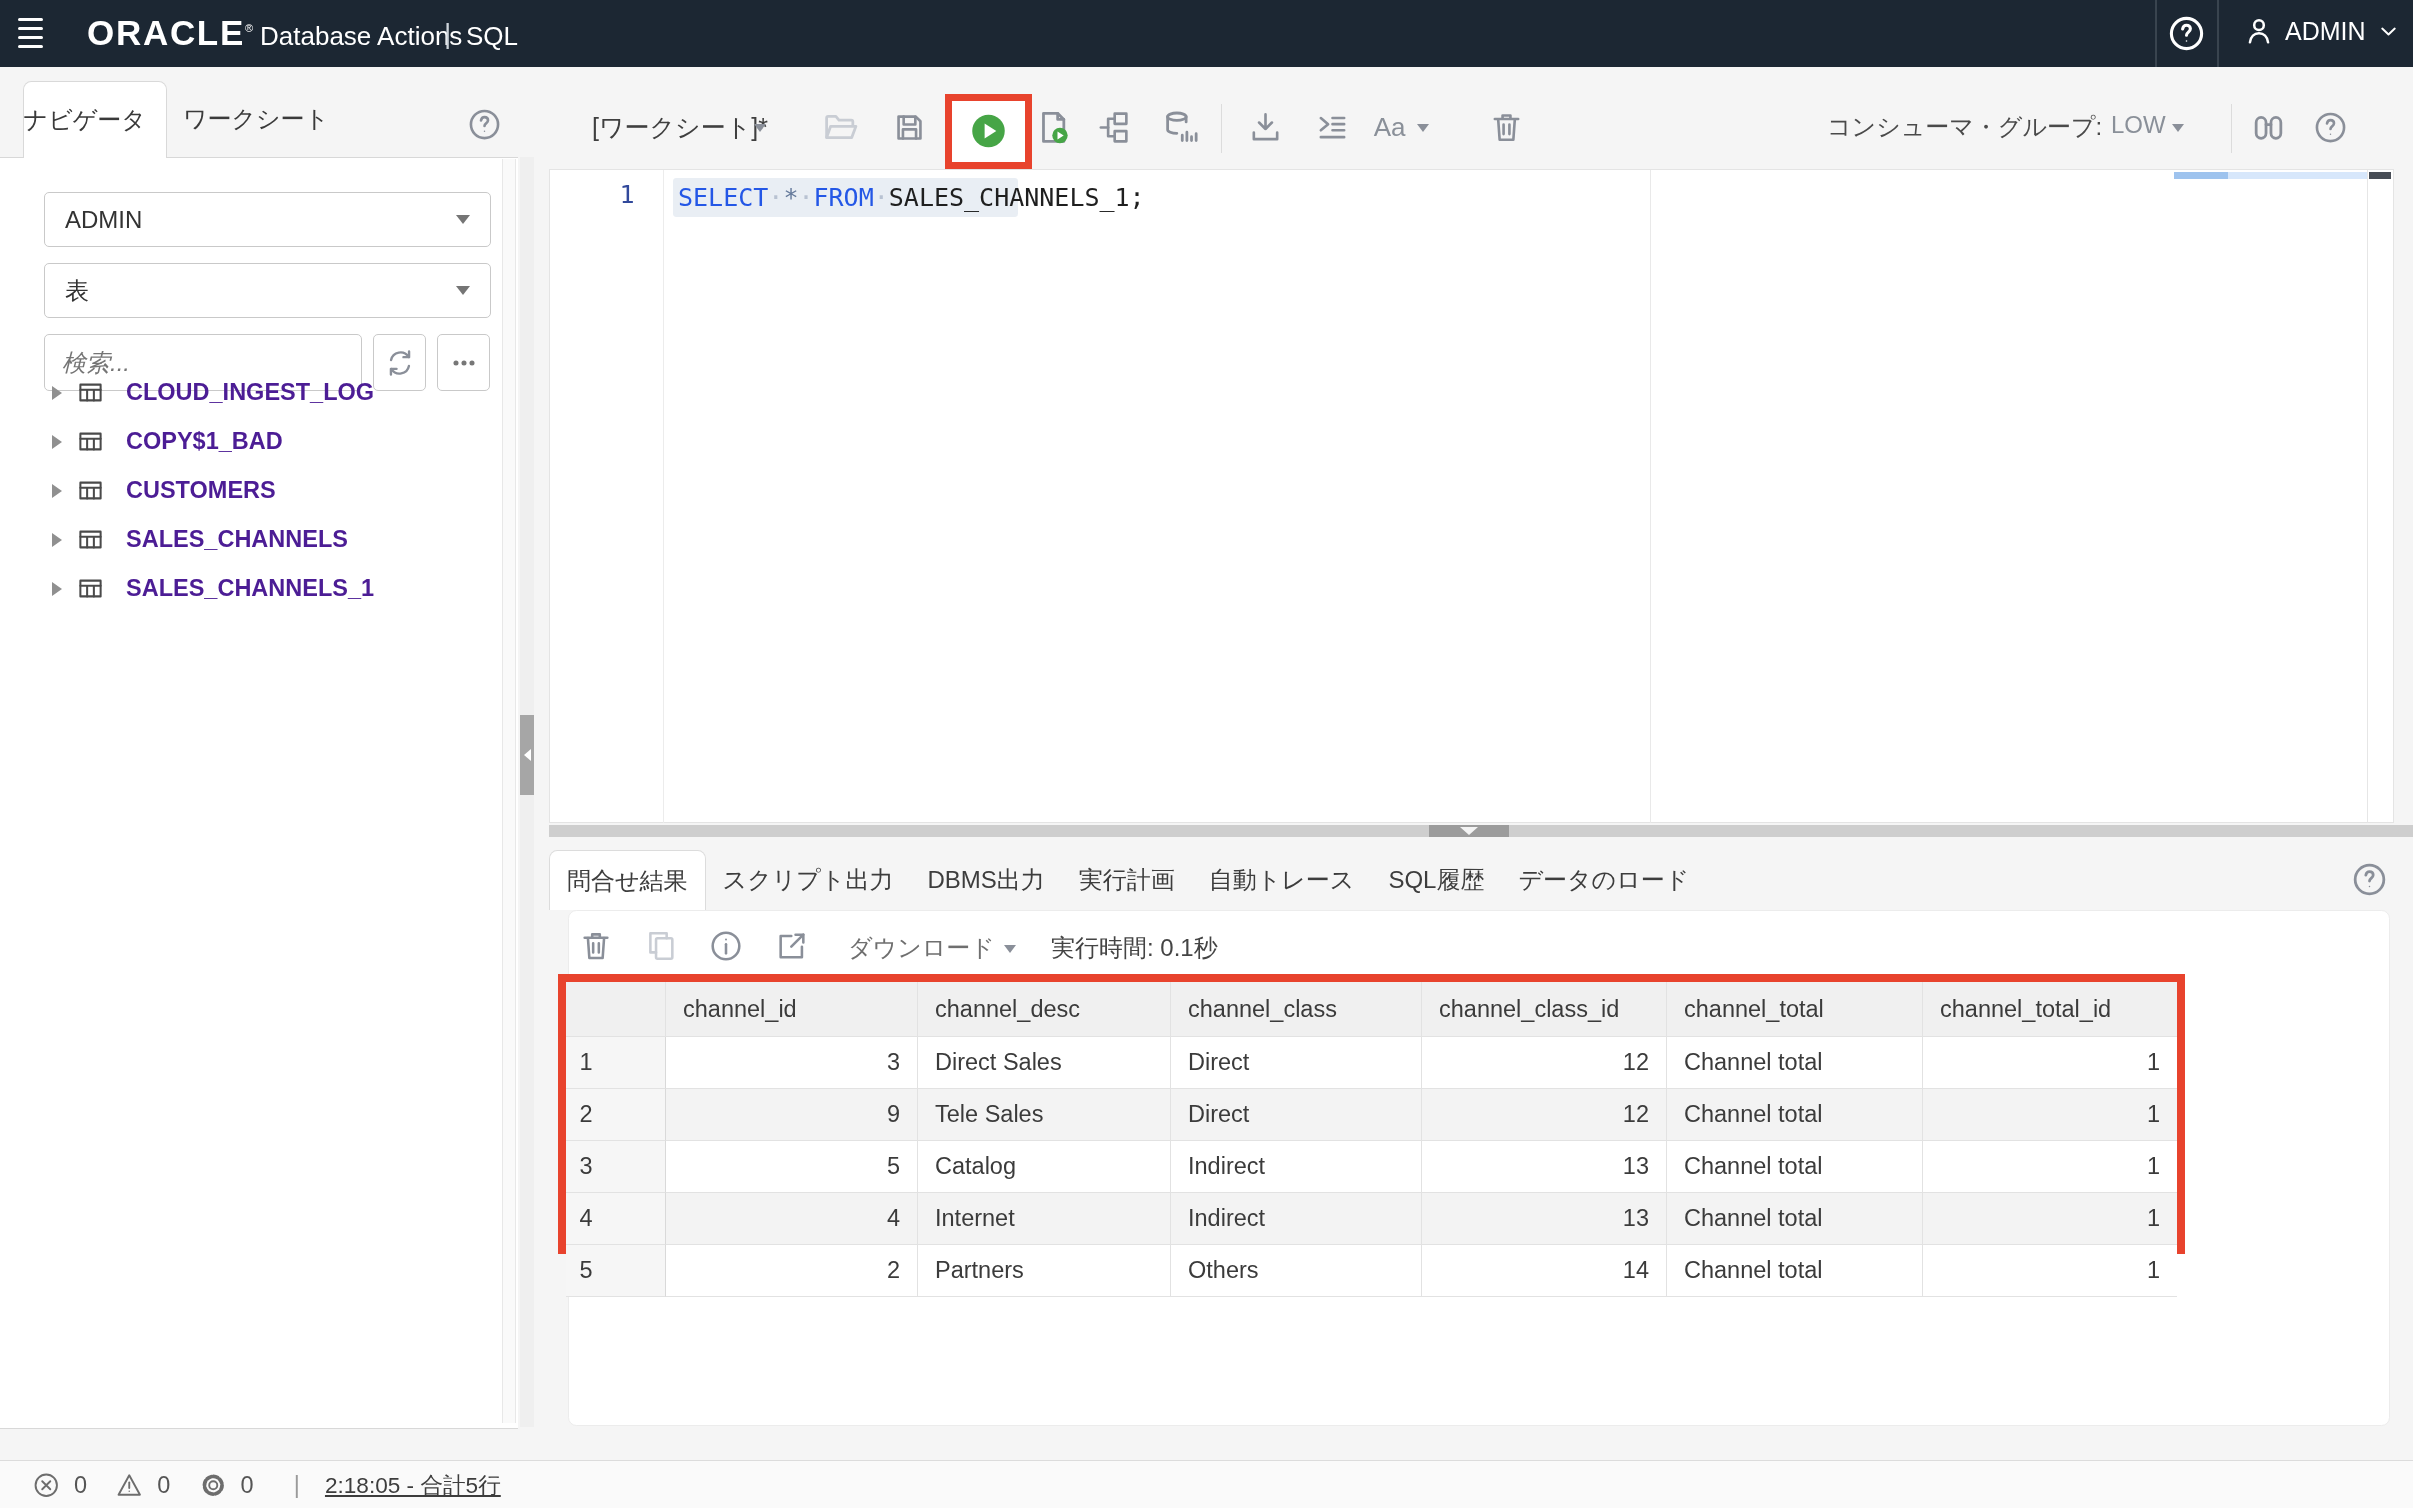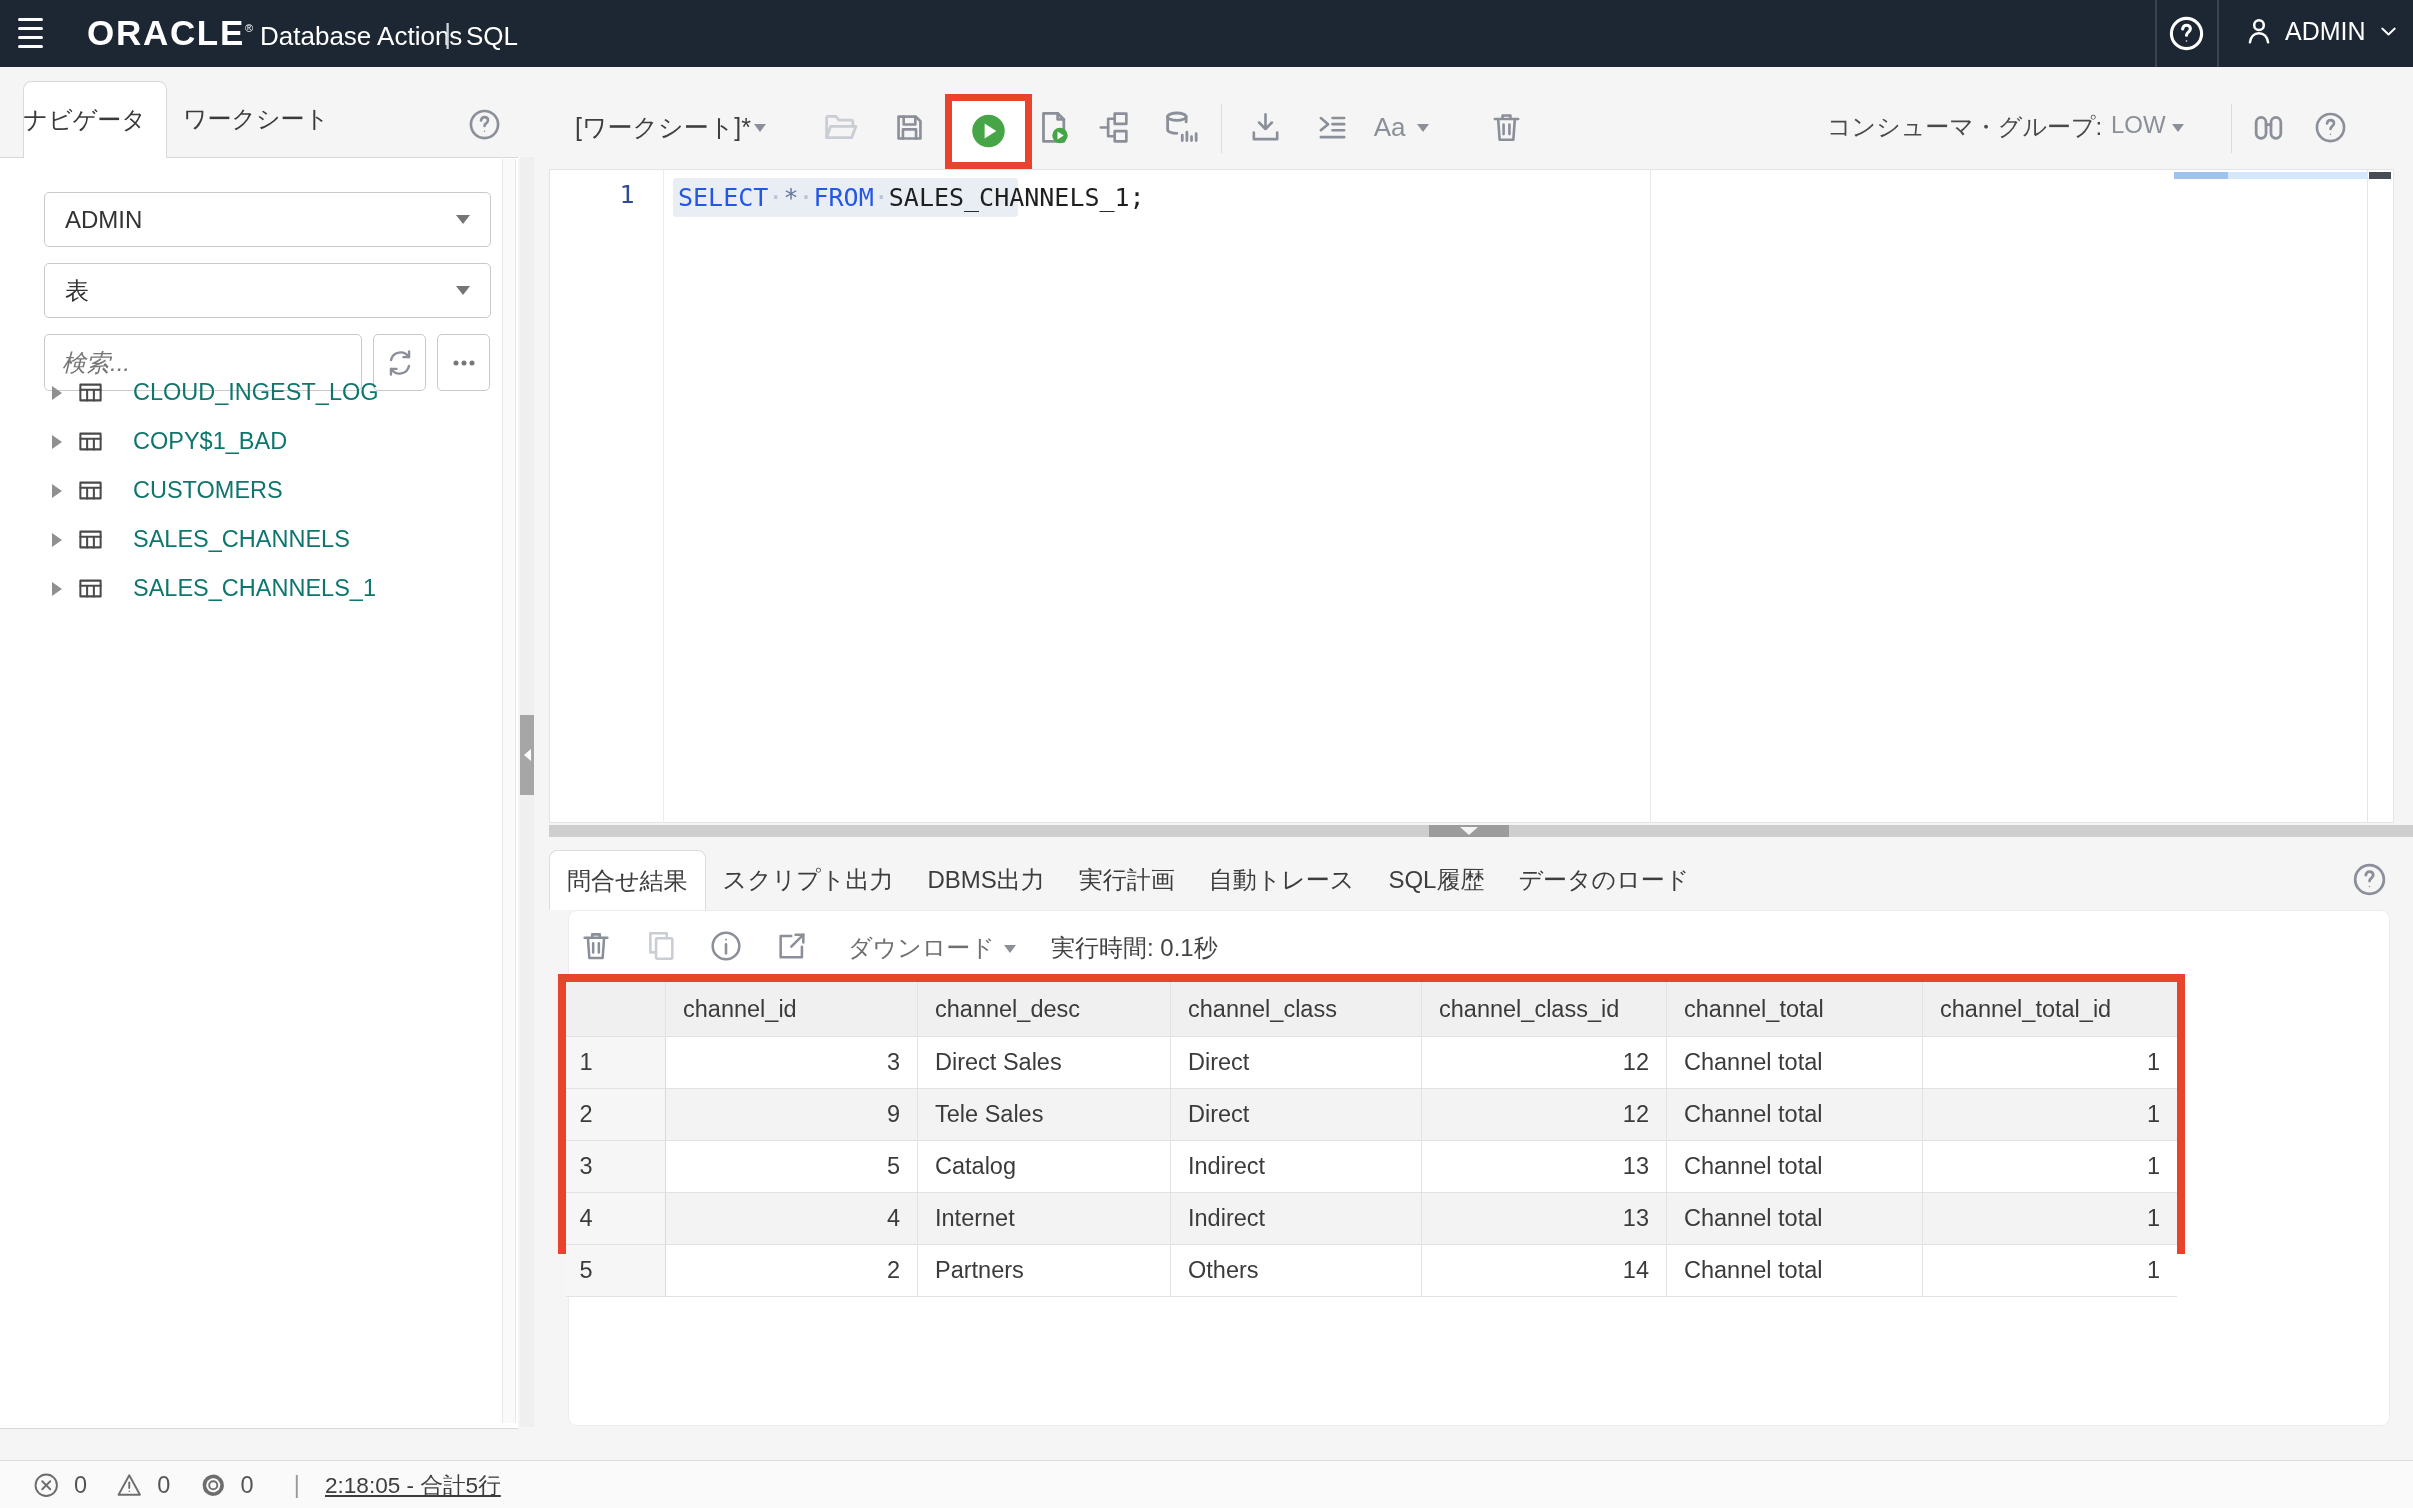"[ワークシート]*" .ws-title { left: 575px -> 592px }
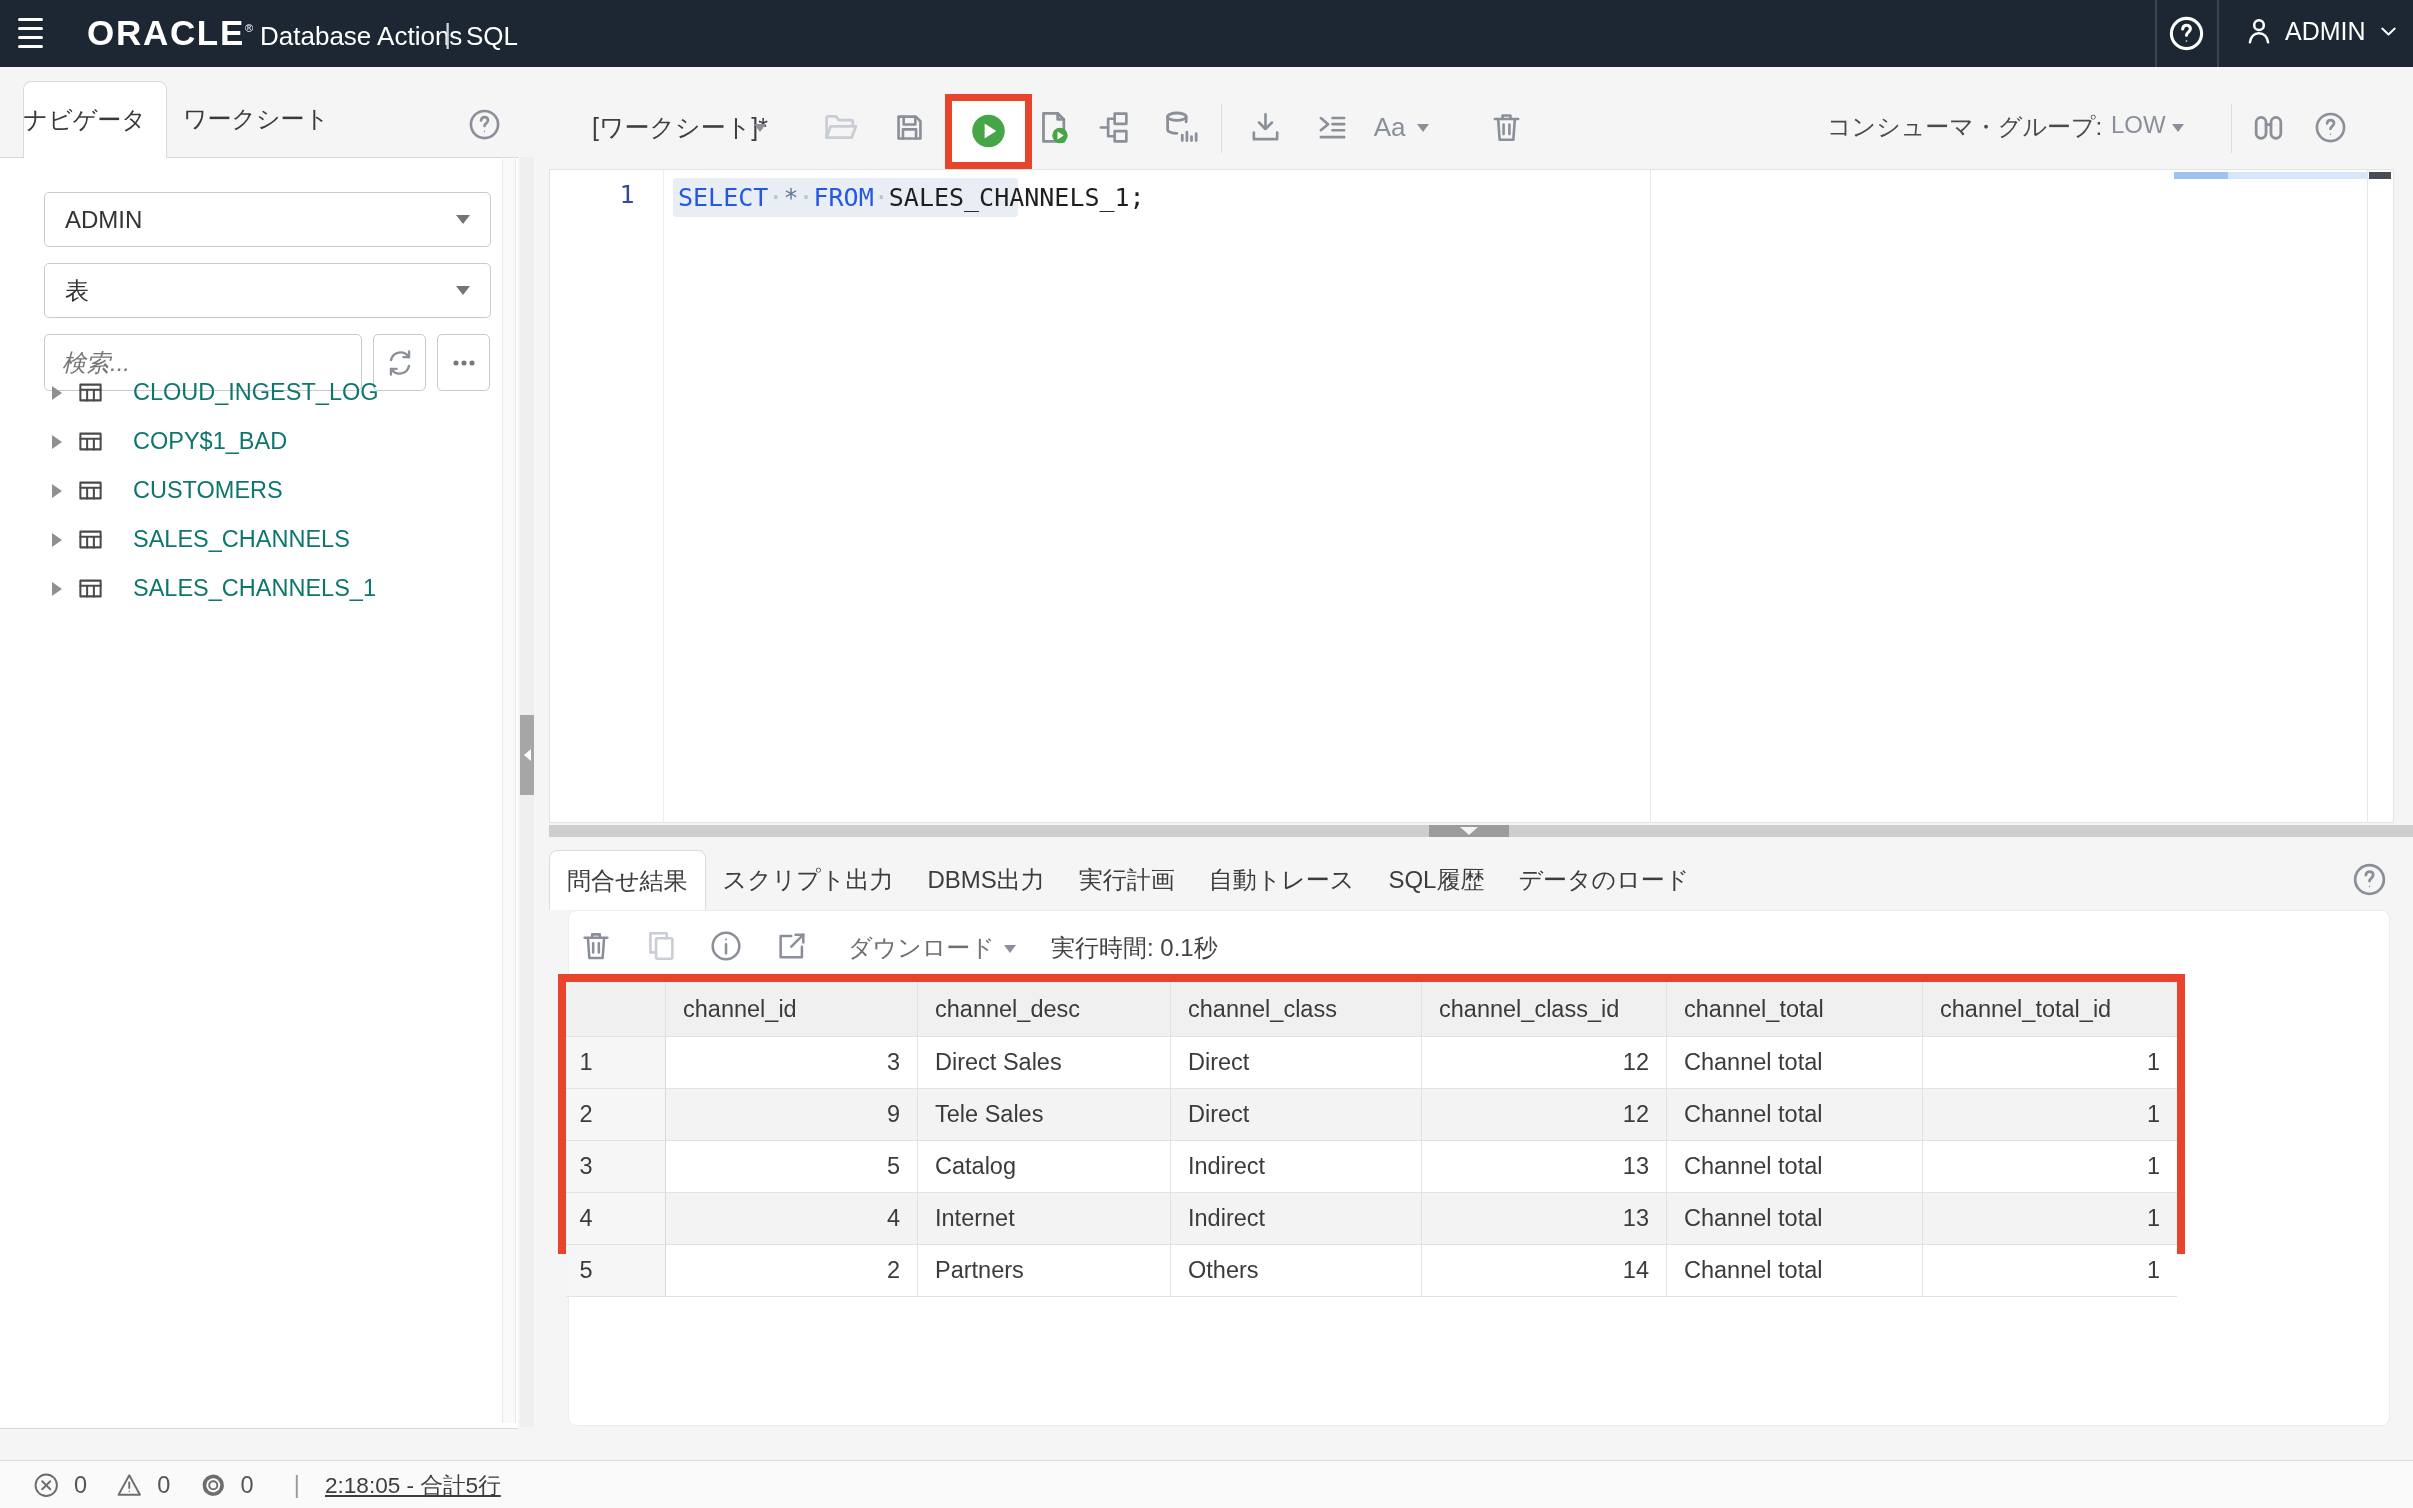"CLOUD_INGEST_LOG" .tree-item .lbl { color: #0f766e -> #4c1d95; font-weight: none -> bold; margin-left: 29px -> 22px }
